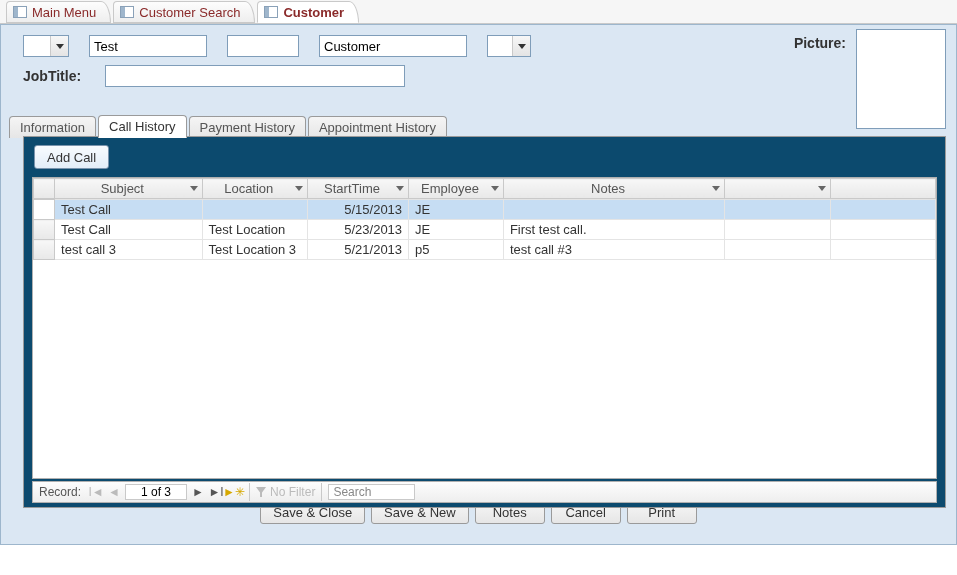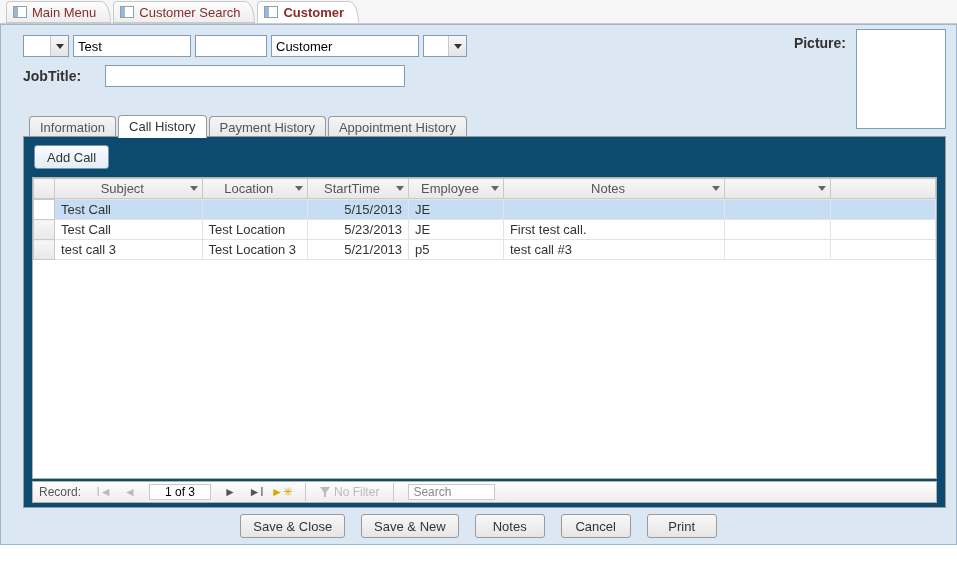"Test" .header-row { gap: 4px -> 20px }
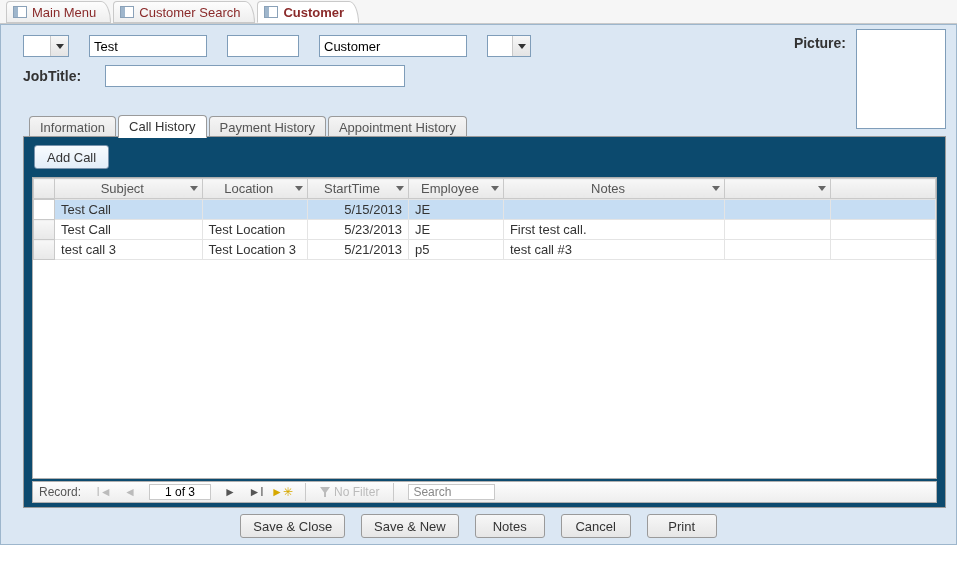"Information" .subtab-strip { left: 28px -> 8px }
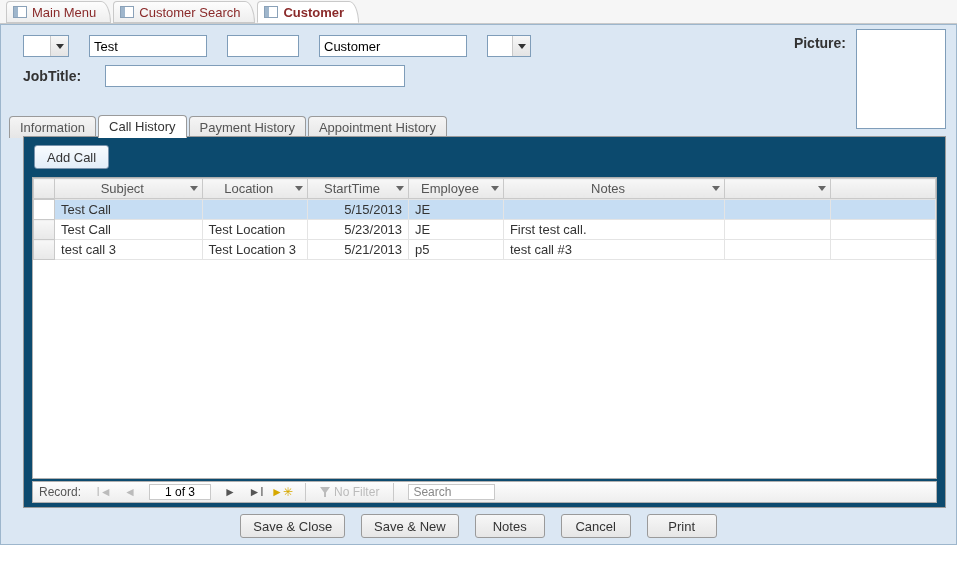"Record:" .recnav { gap: 8px -> none }
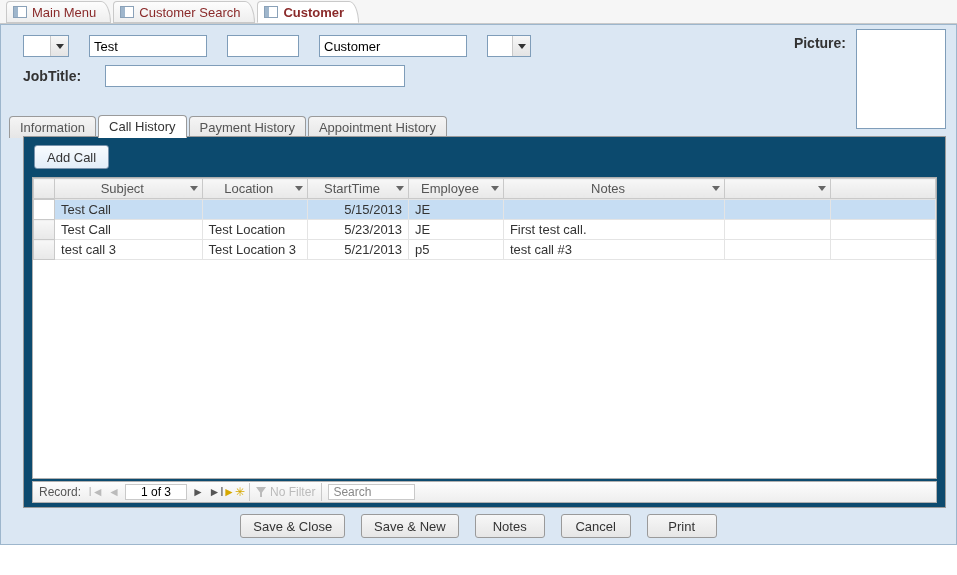"Save & Close" .footer-btns { bottom: 6px -> 20px; gap: 16px -> 6px }
